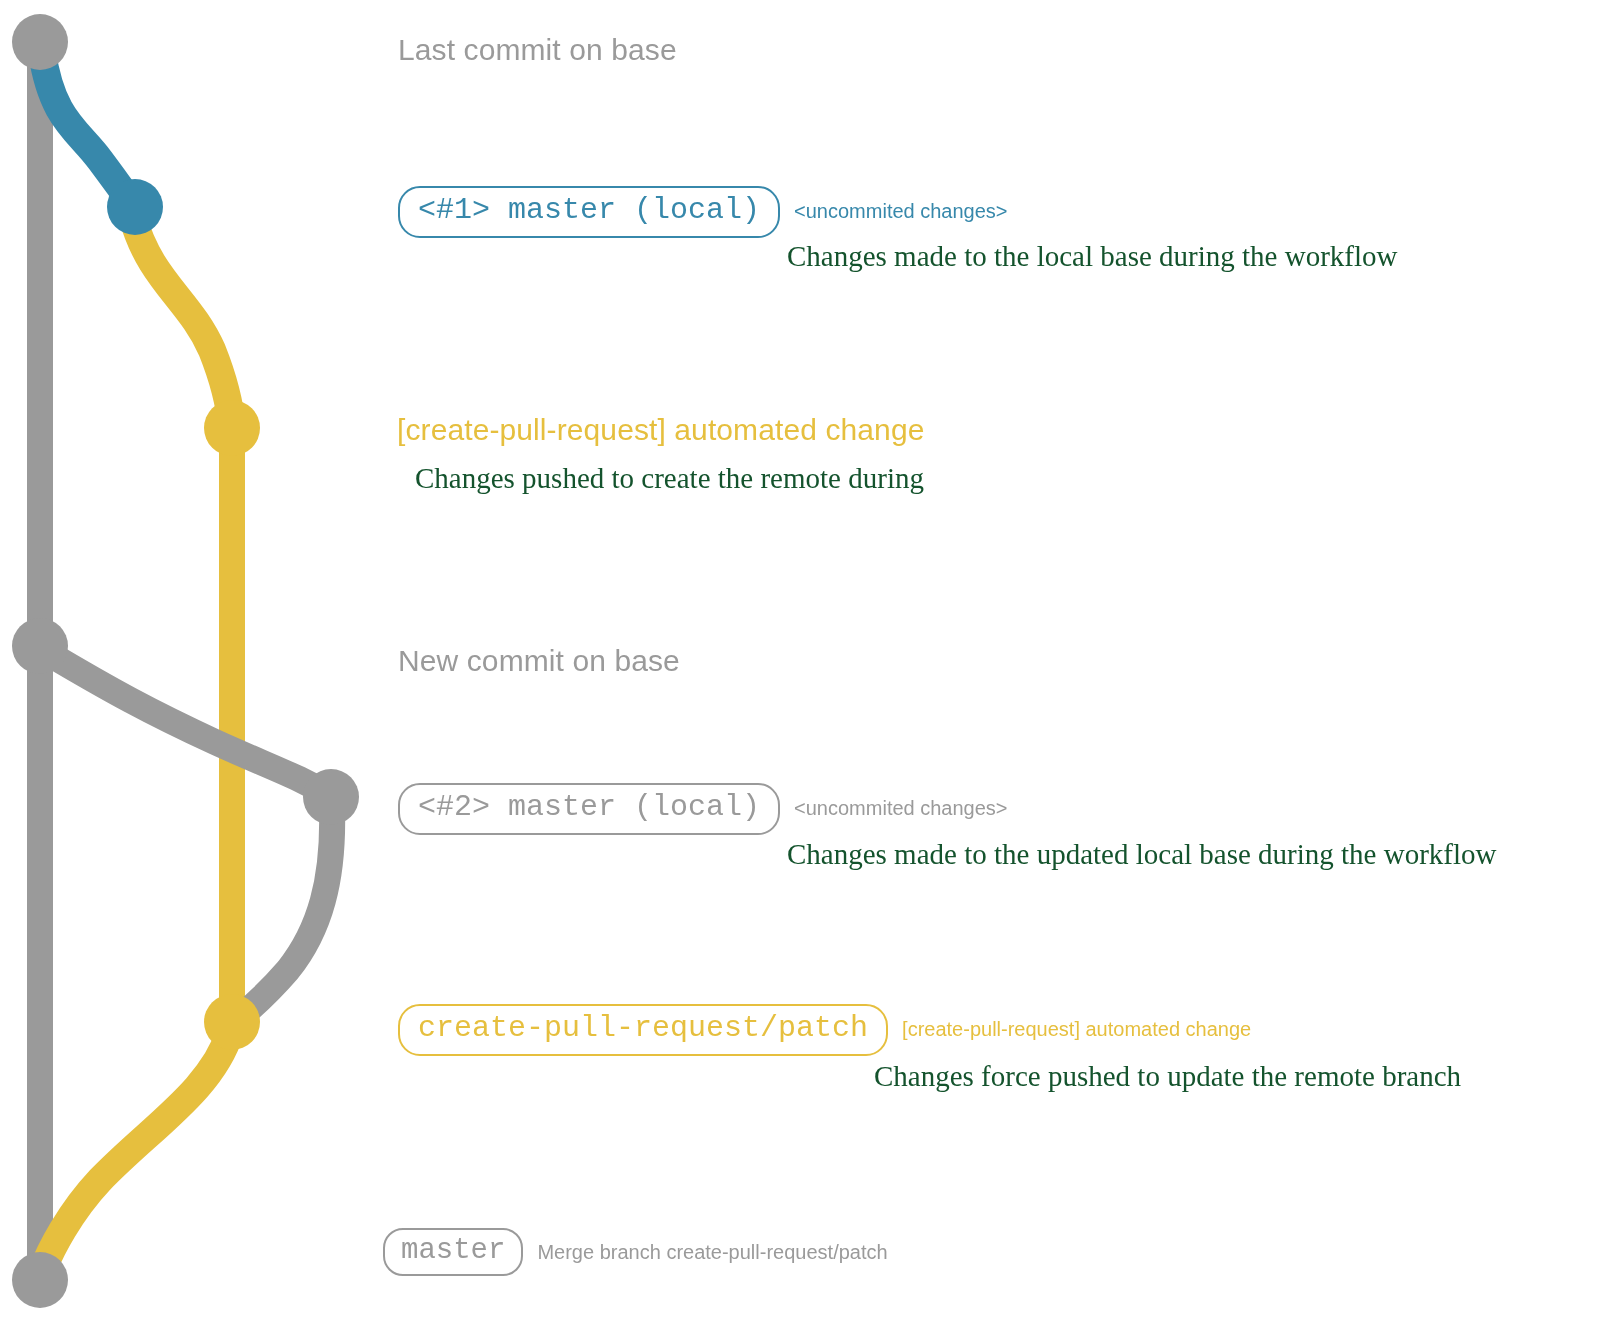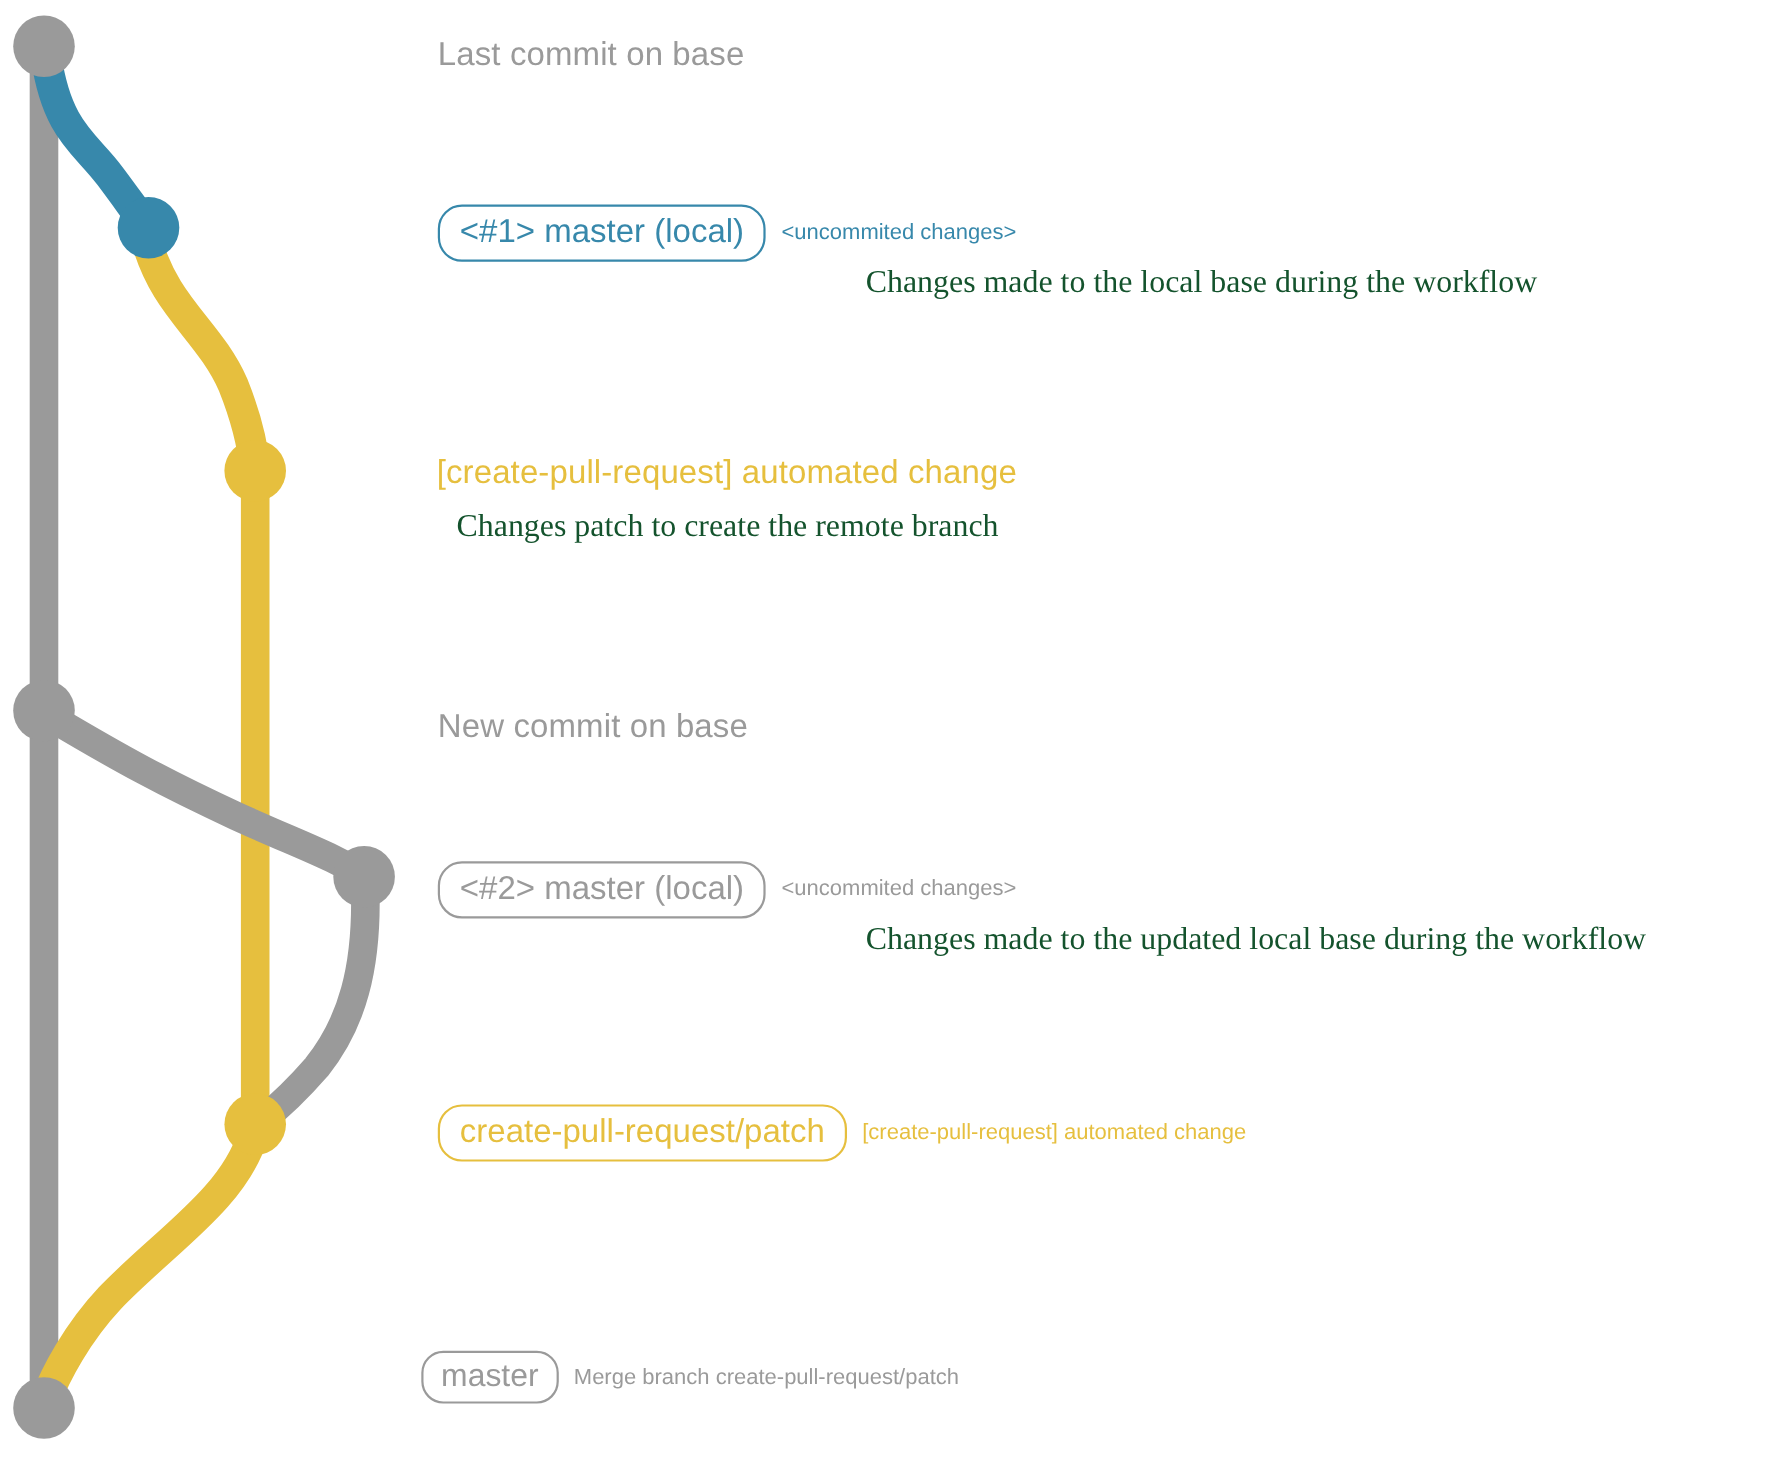"<#1> master (local)" .badge { font-family: Liberation Sans, sans-serif -> Liberation Mono, monospace }
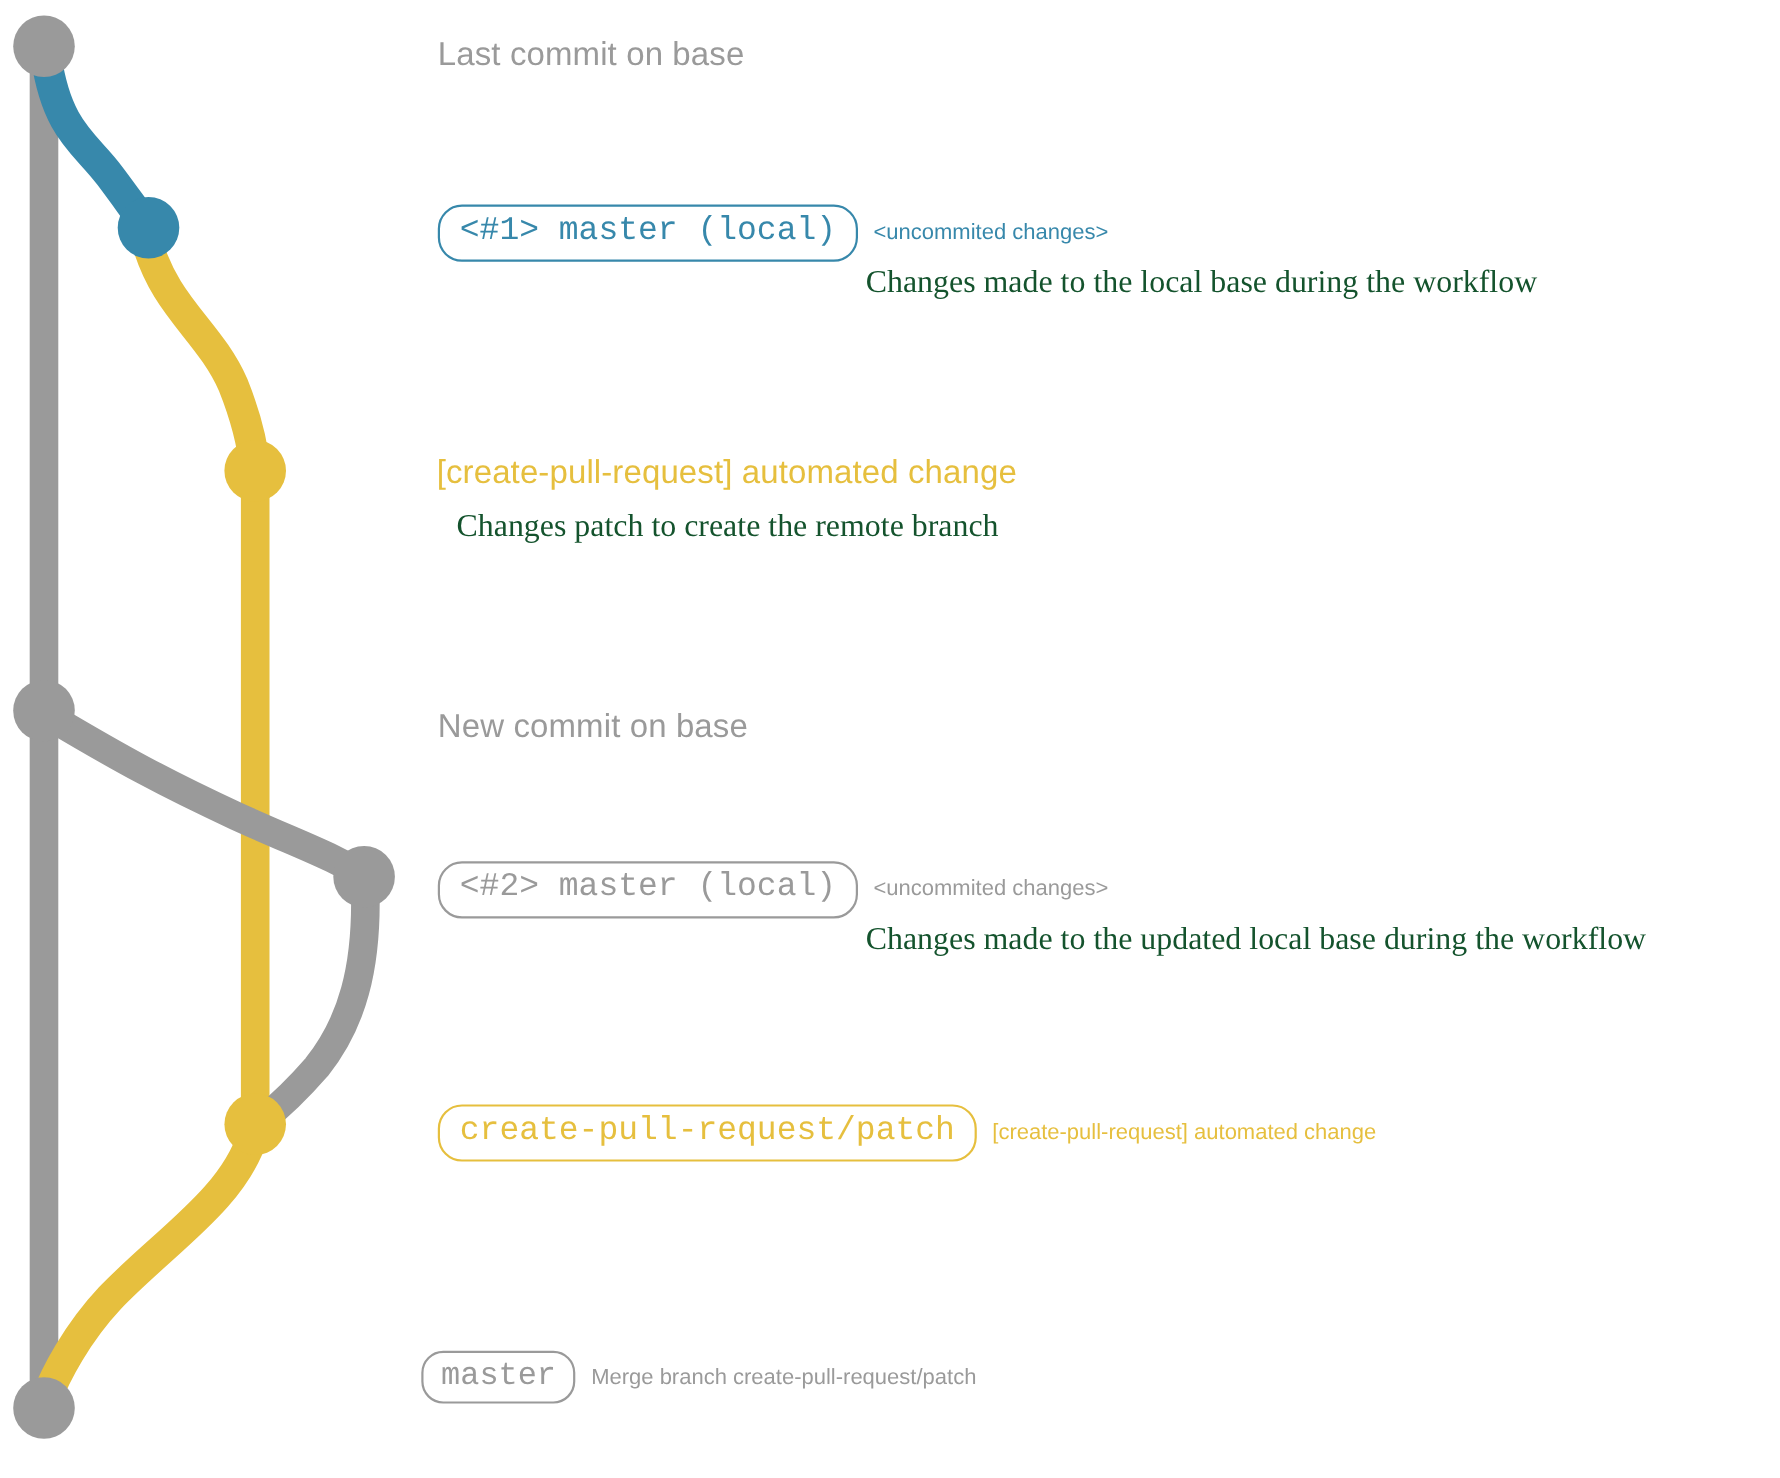"Changes patch to create the" div.desc { text: patch to create the remote branch -> pushed to create the remote during }
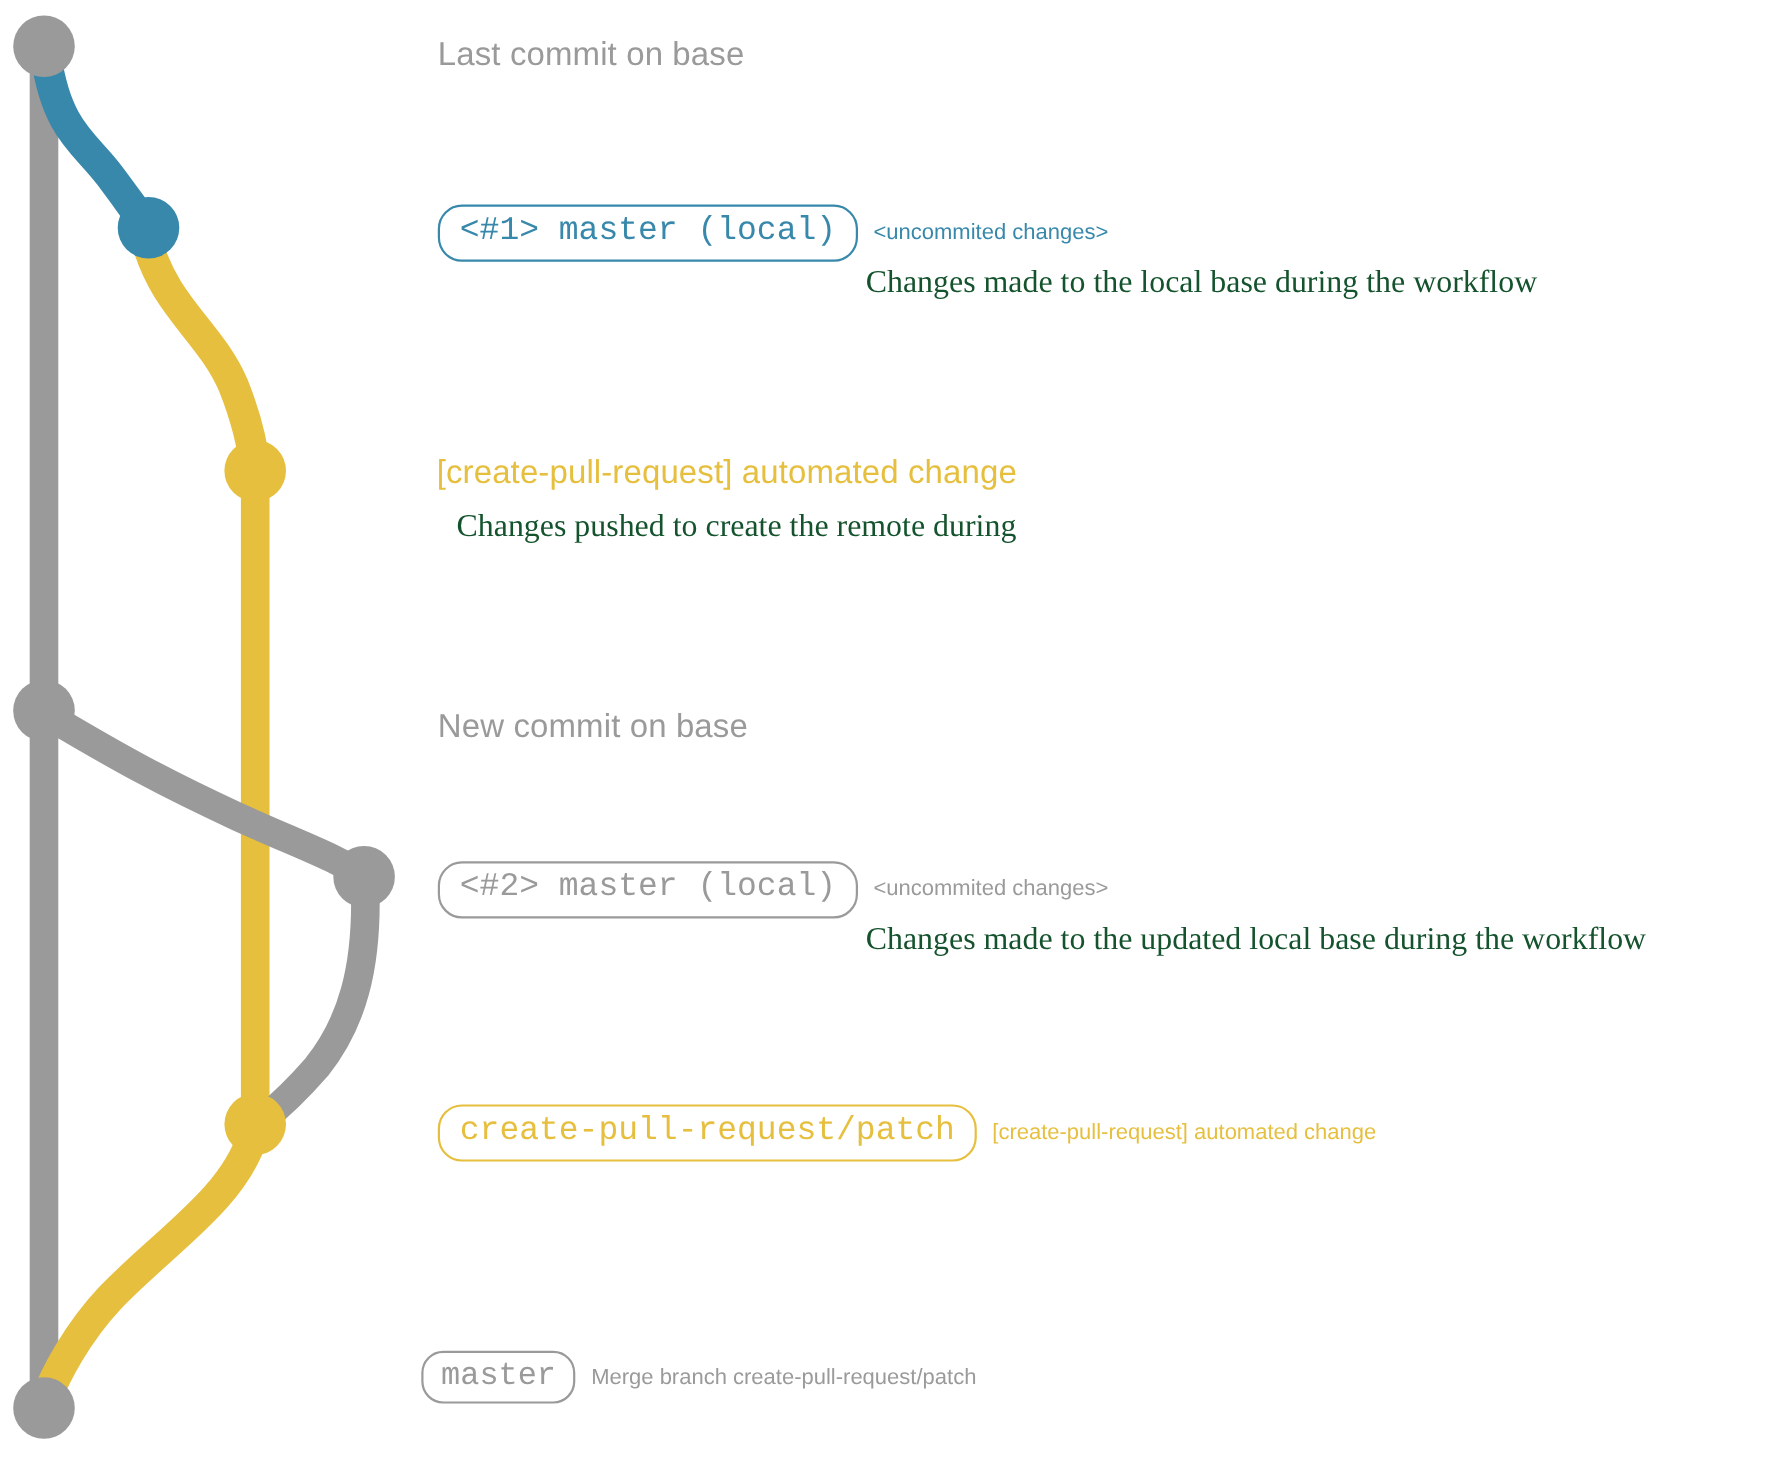"Changes force pushed to update" div.desc { html: none -> <div>Changes force pushed to update the remote branch</div> }
